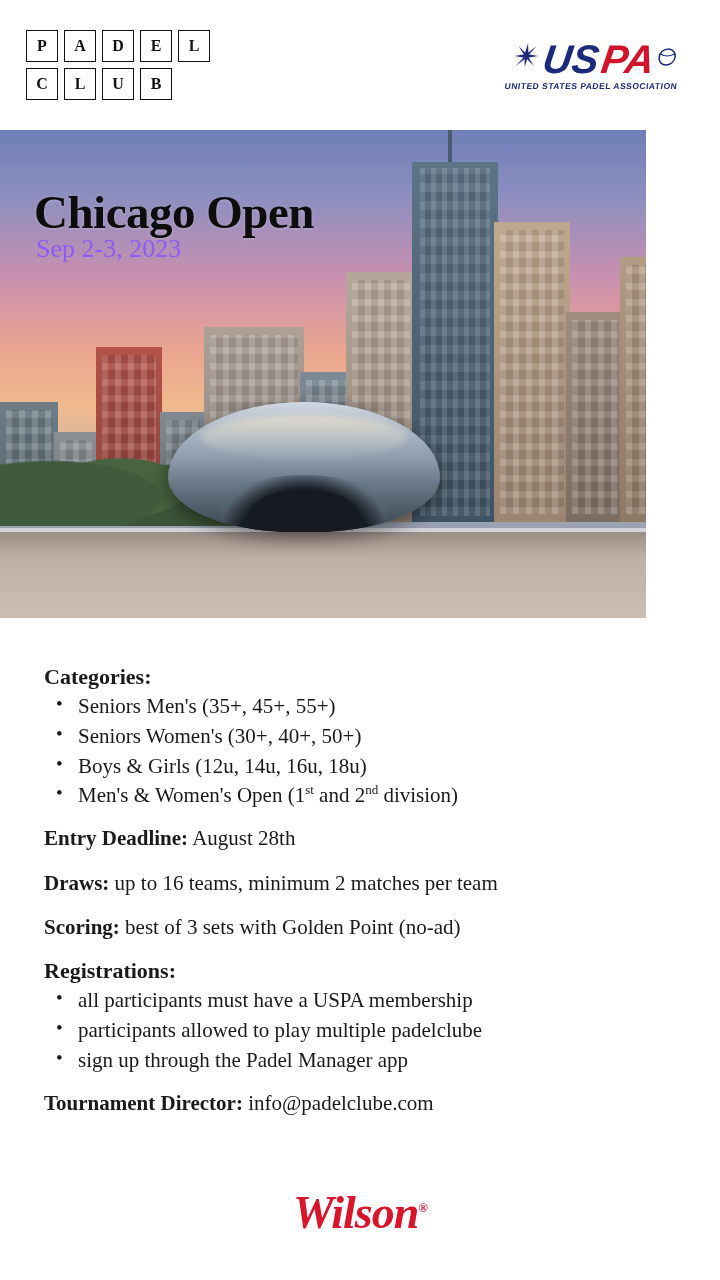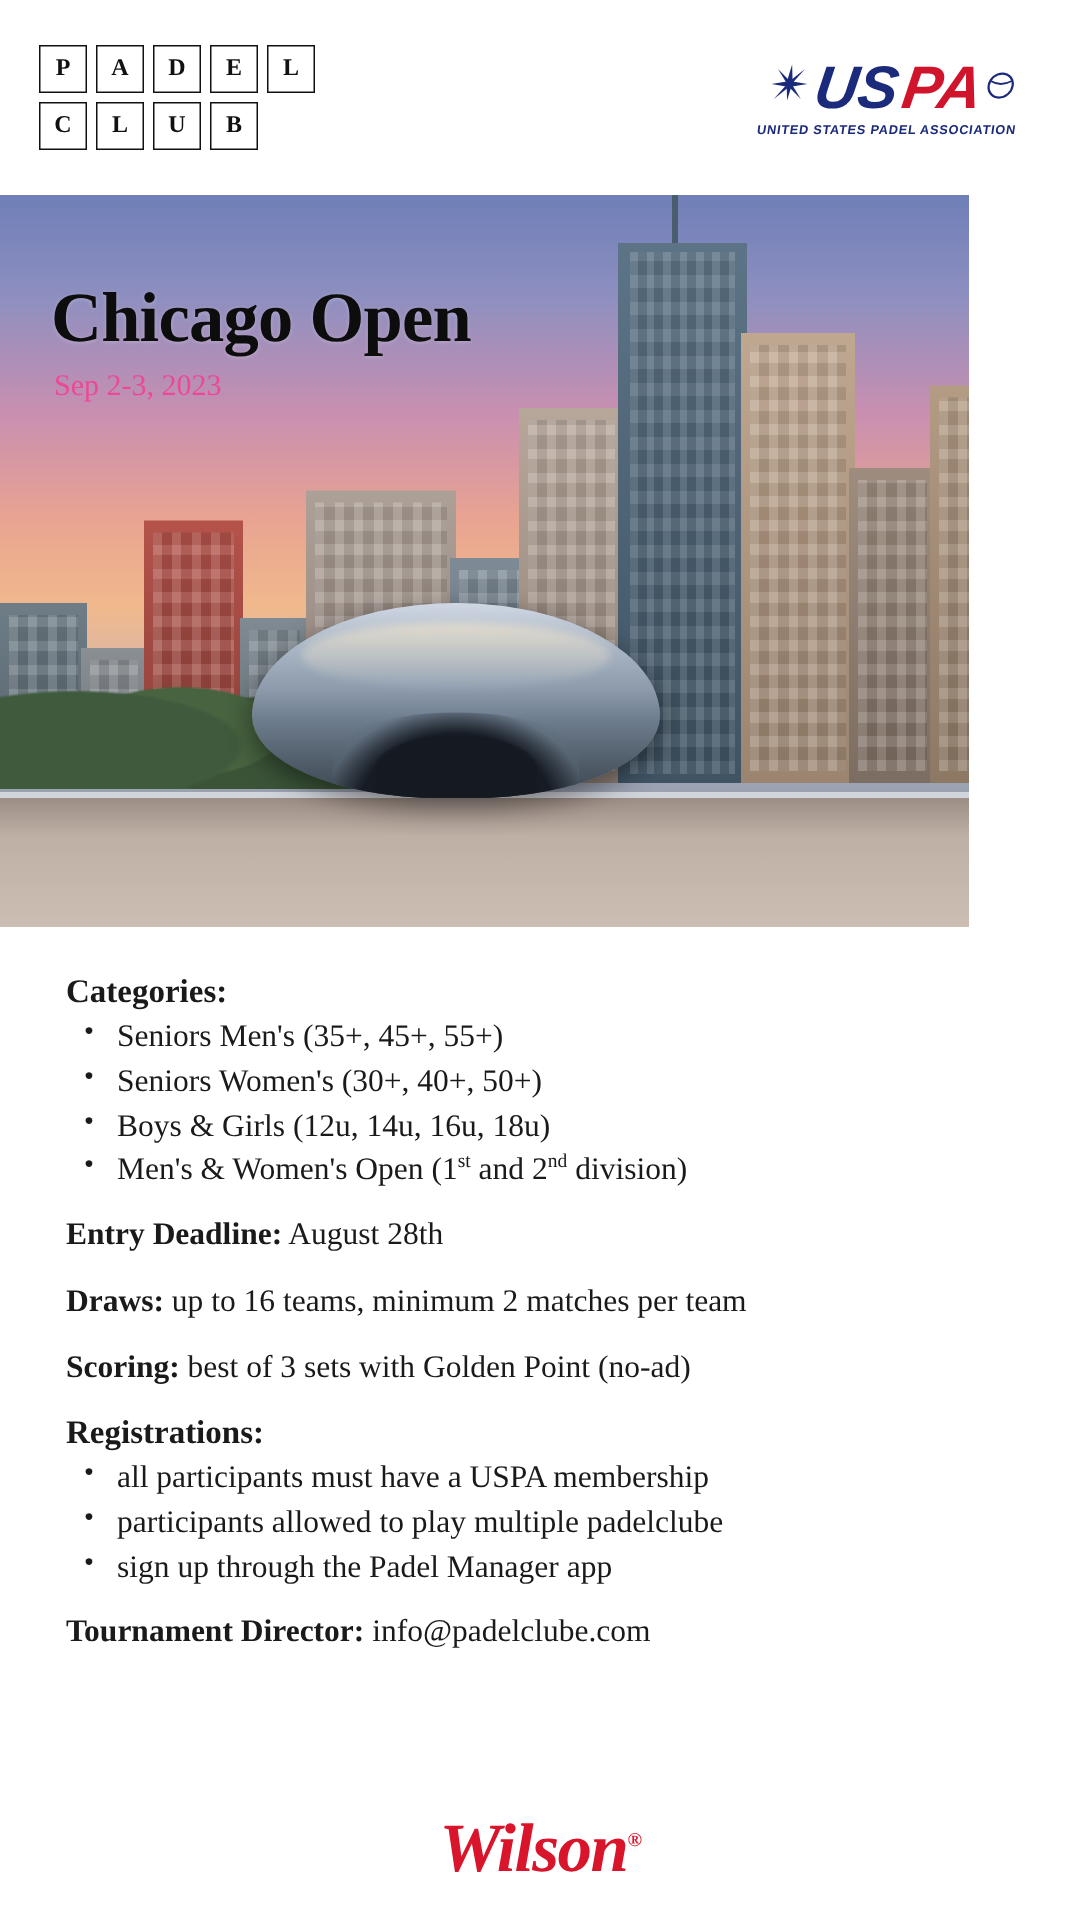"Sep 2-3, 2023" .hero-date { color: #ec4899 -> #8b5cf6; font-size: 20px -> 26px; top: 116px -> 104px }
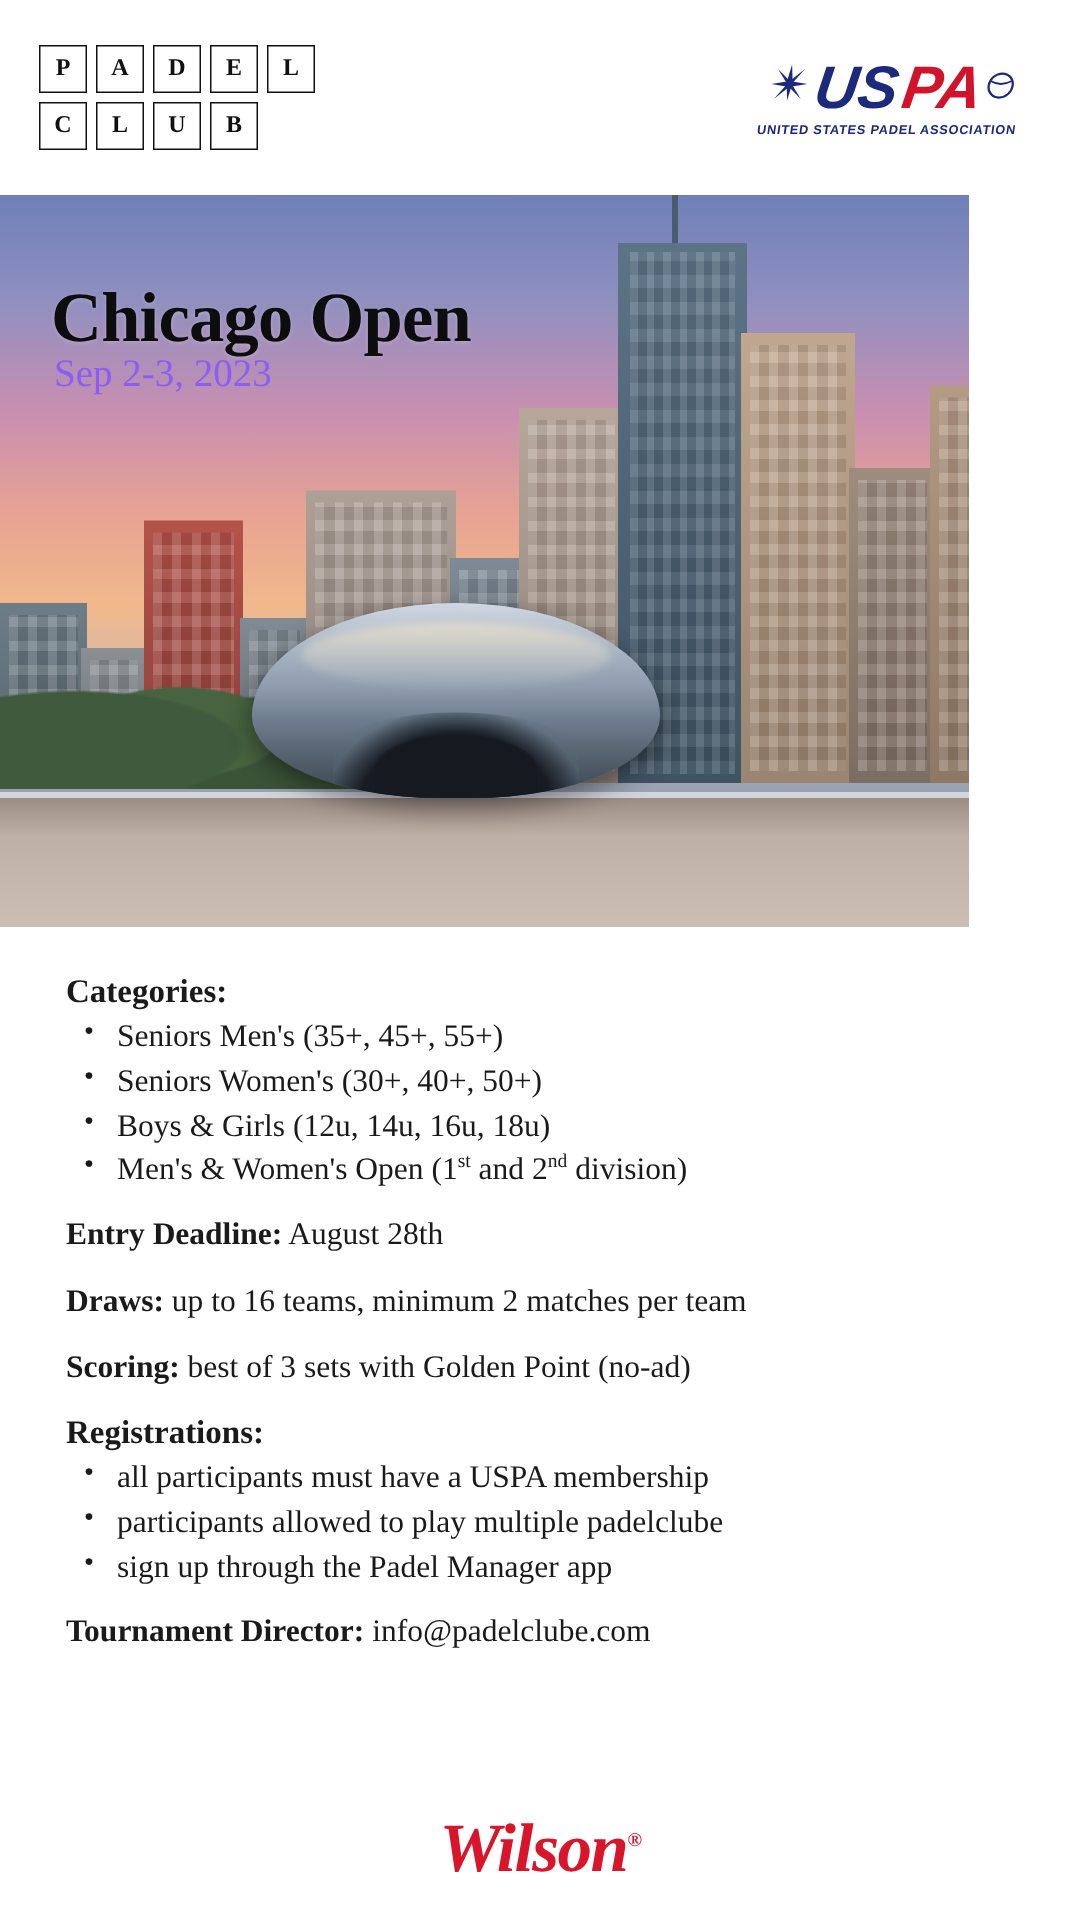"Categories:" .content { margin-top: none -> 16px }
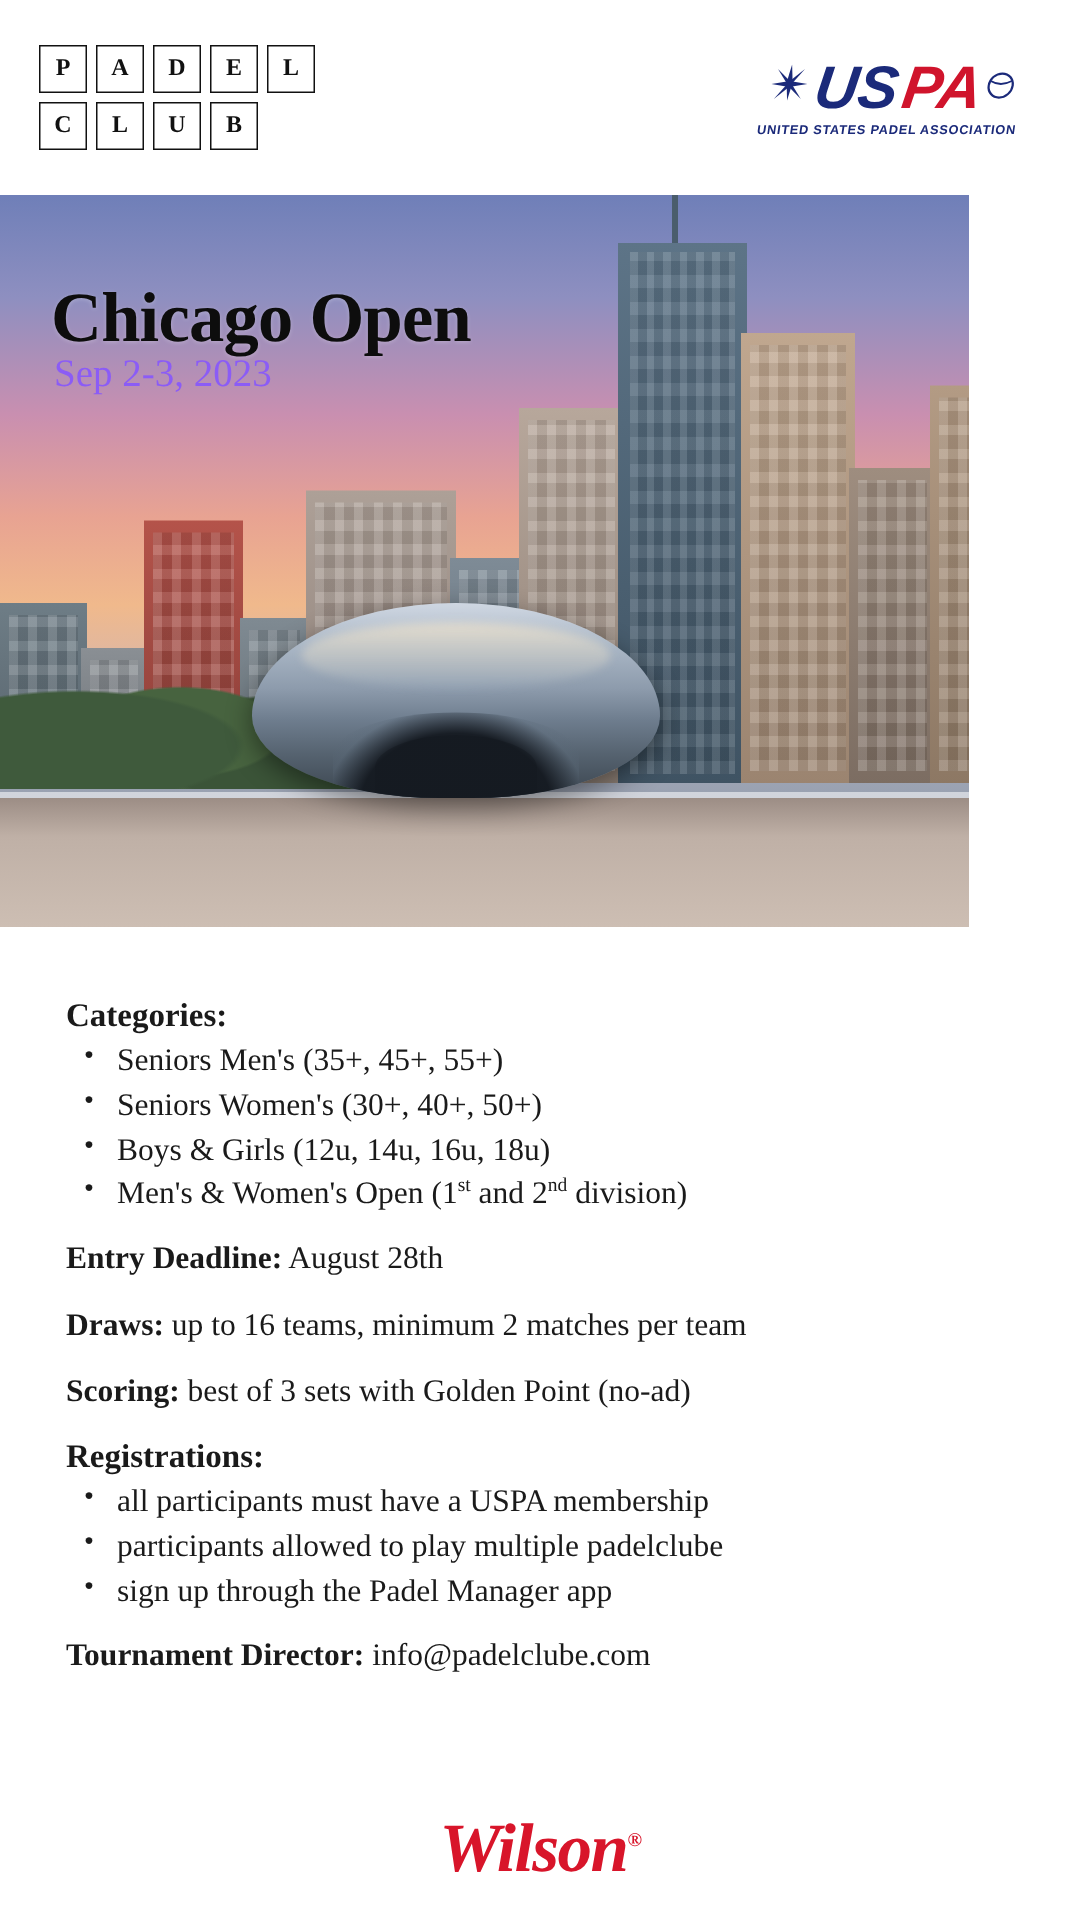"Wilson®" .sponsors { align-items: flex-end -> flex-start }
